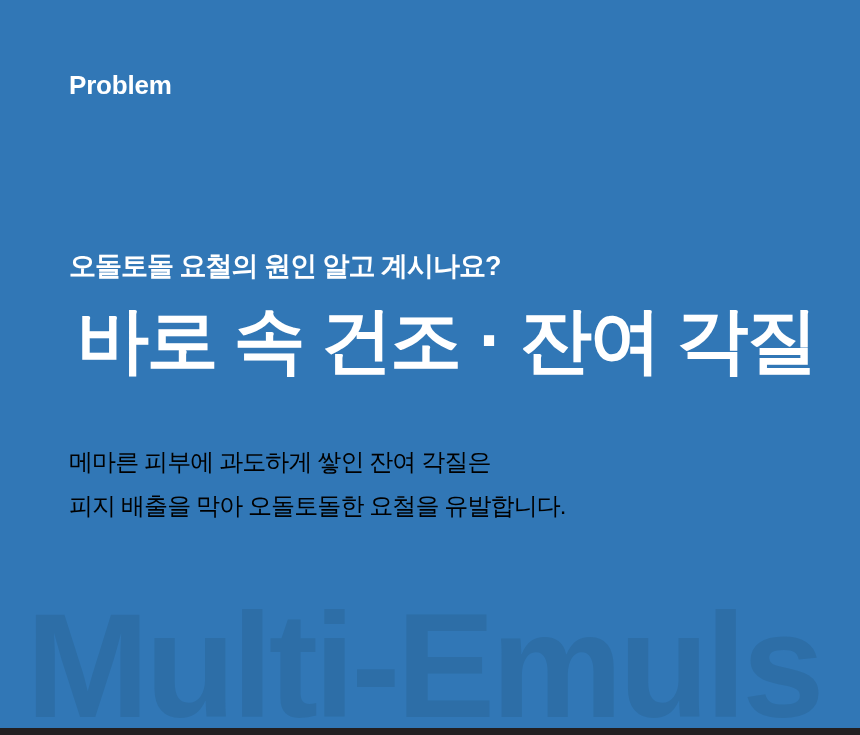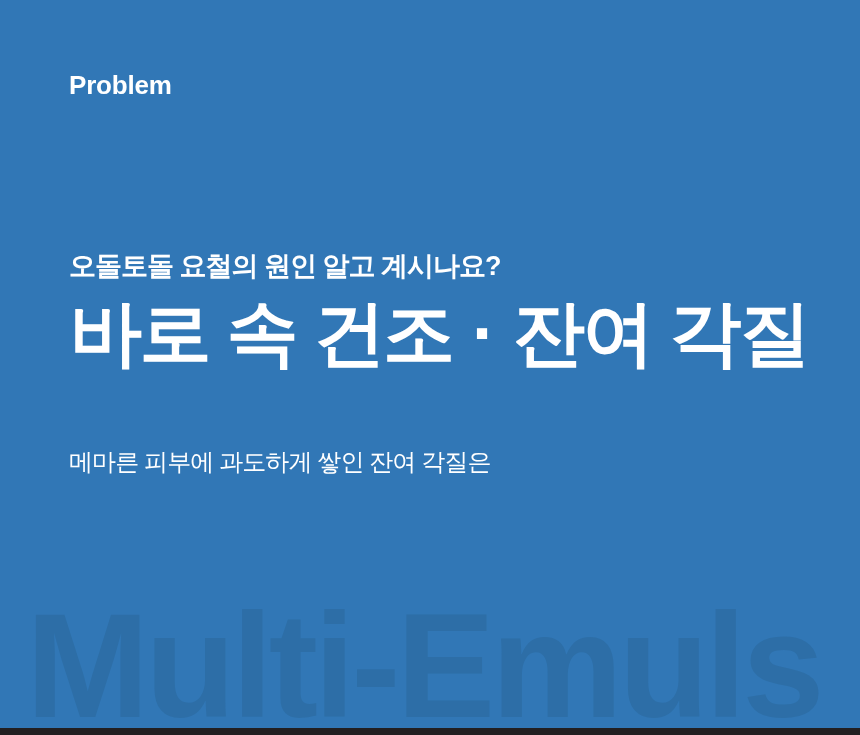"바로 속 건조 · 잔여" .headline { margin: 4px -> 11px }
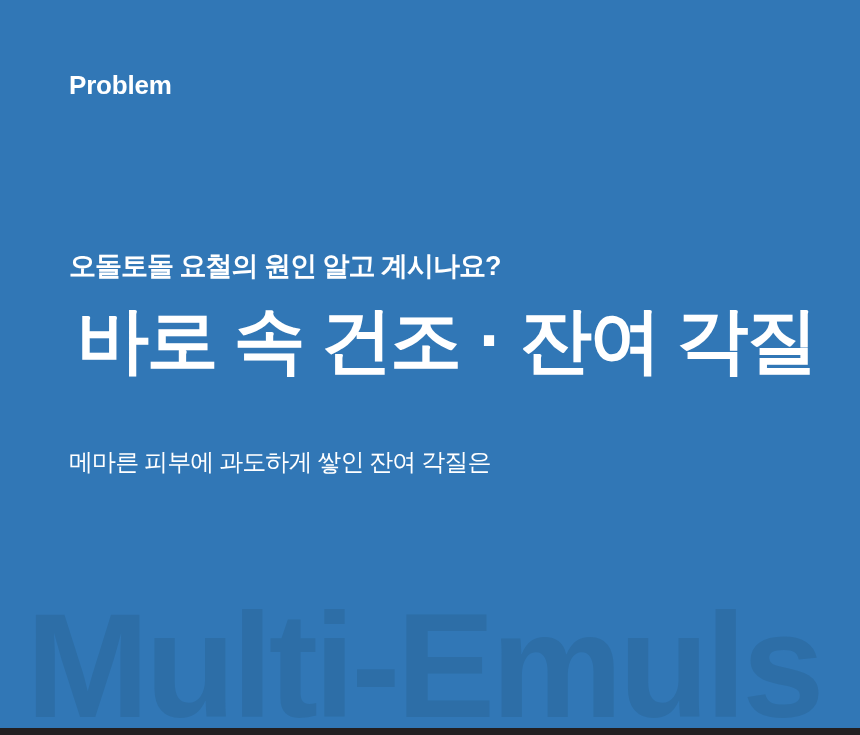"메마른 피부에 과도하게 쌓인 잔여" .bodycopy { color: #ffffff -> #000000 }
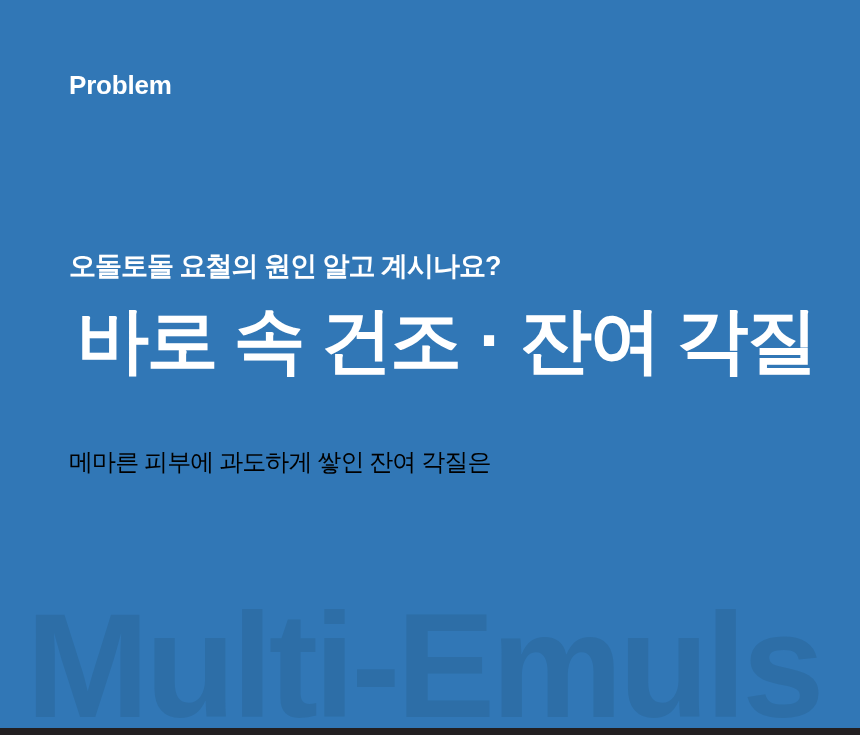"피지 배출을 막아 오돌토돌한 요철을" span.line { html: none -> <span>피지 배출을 막아 오돌토돌한 요철을 유발합니다.</span> }
